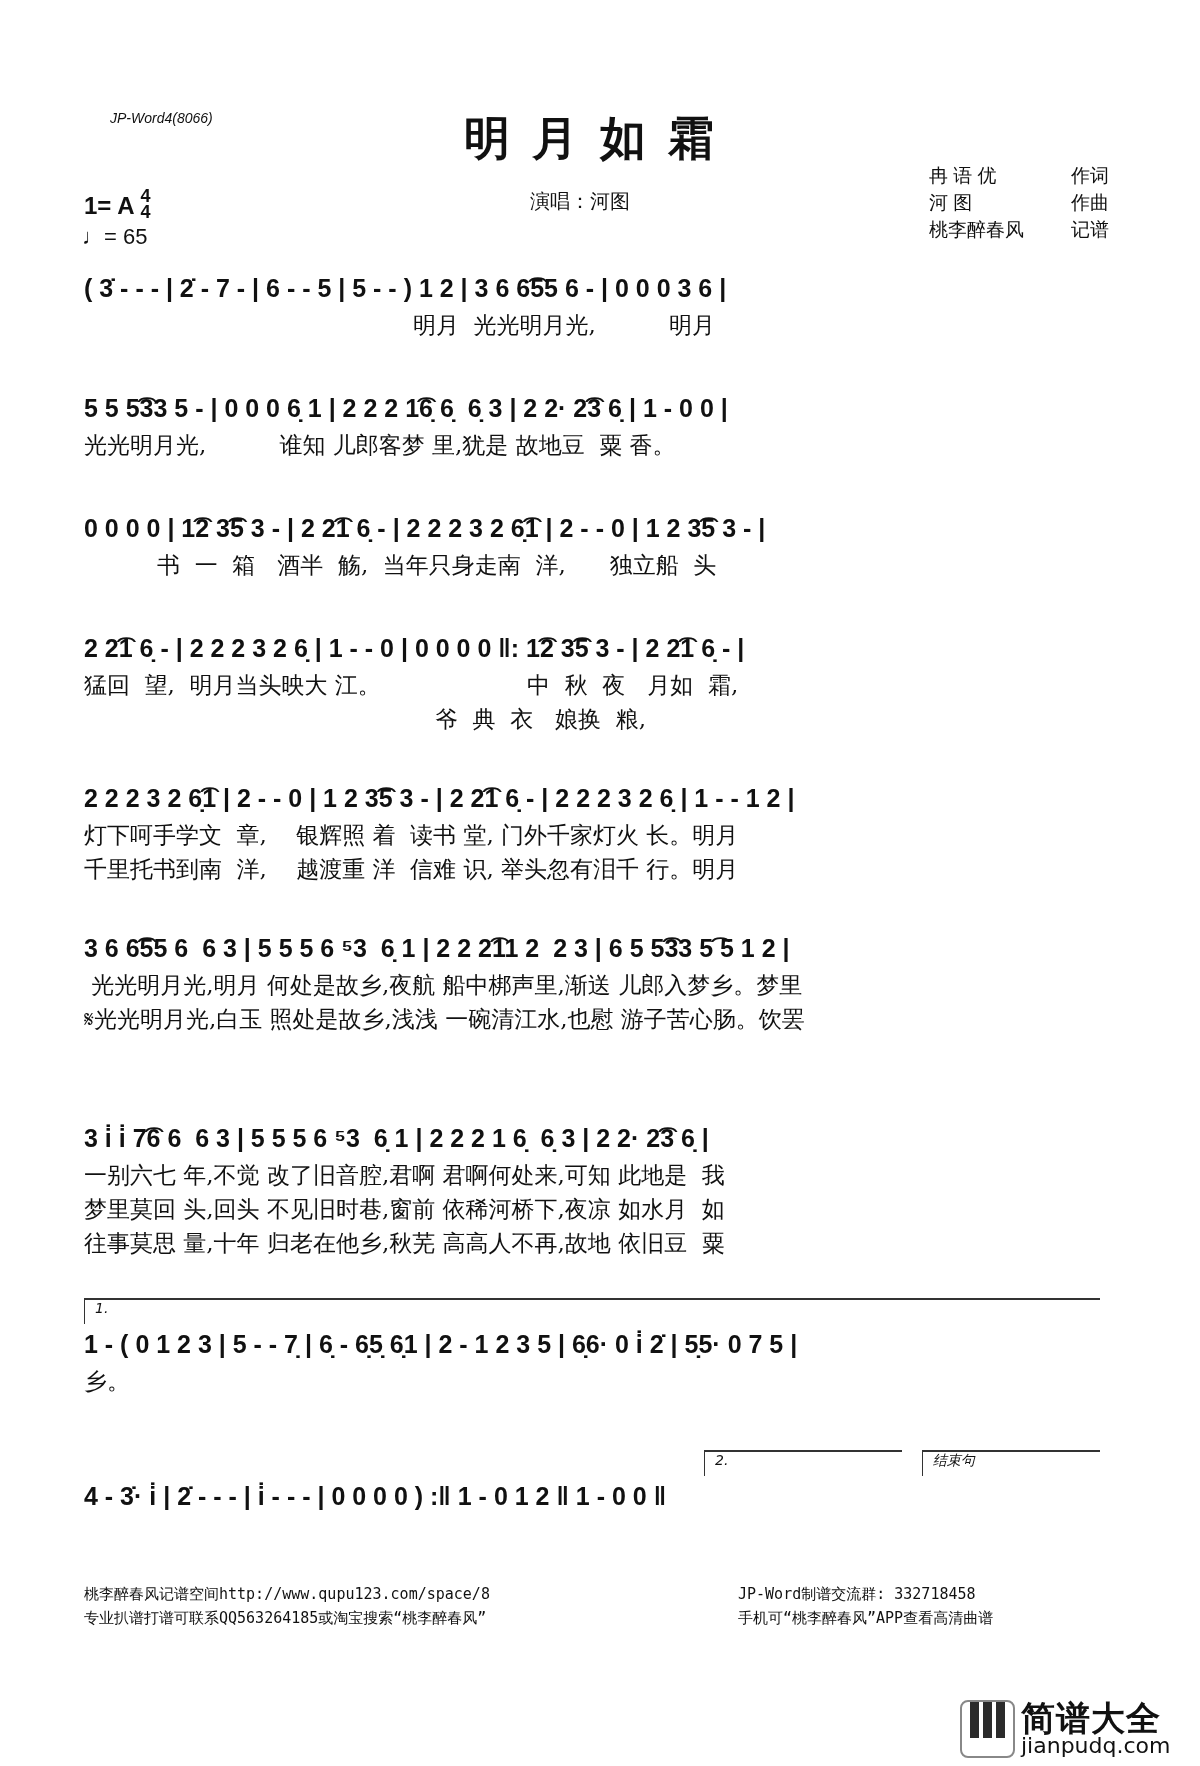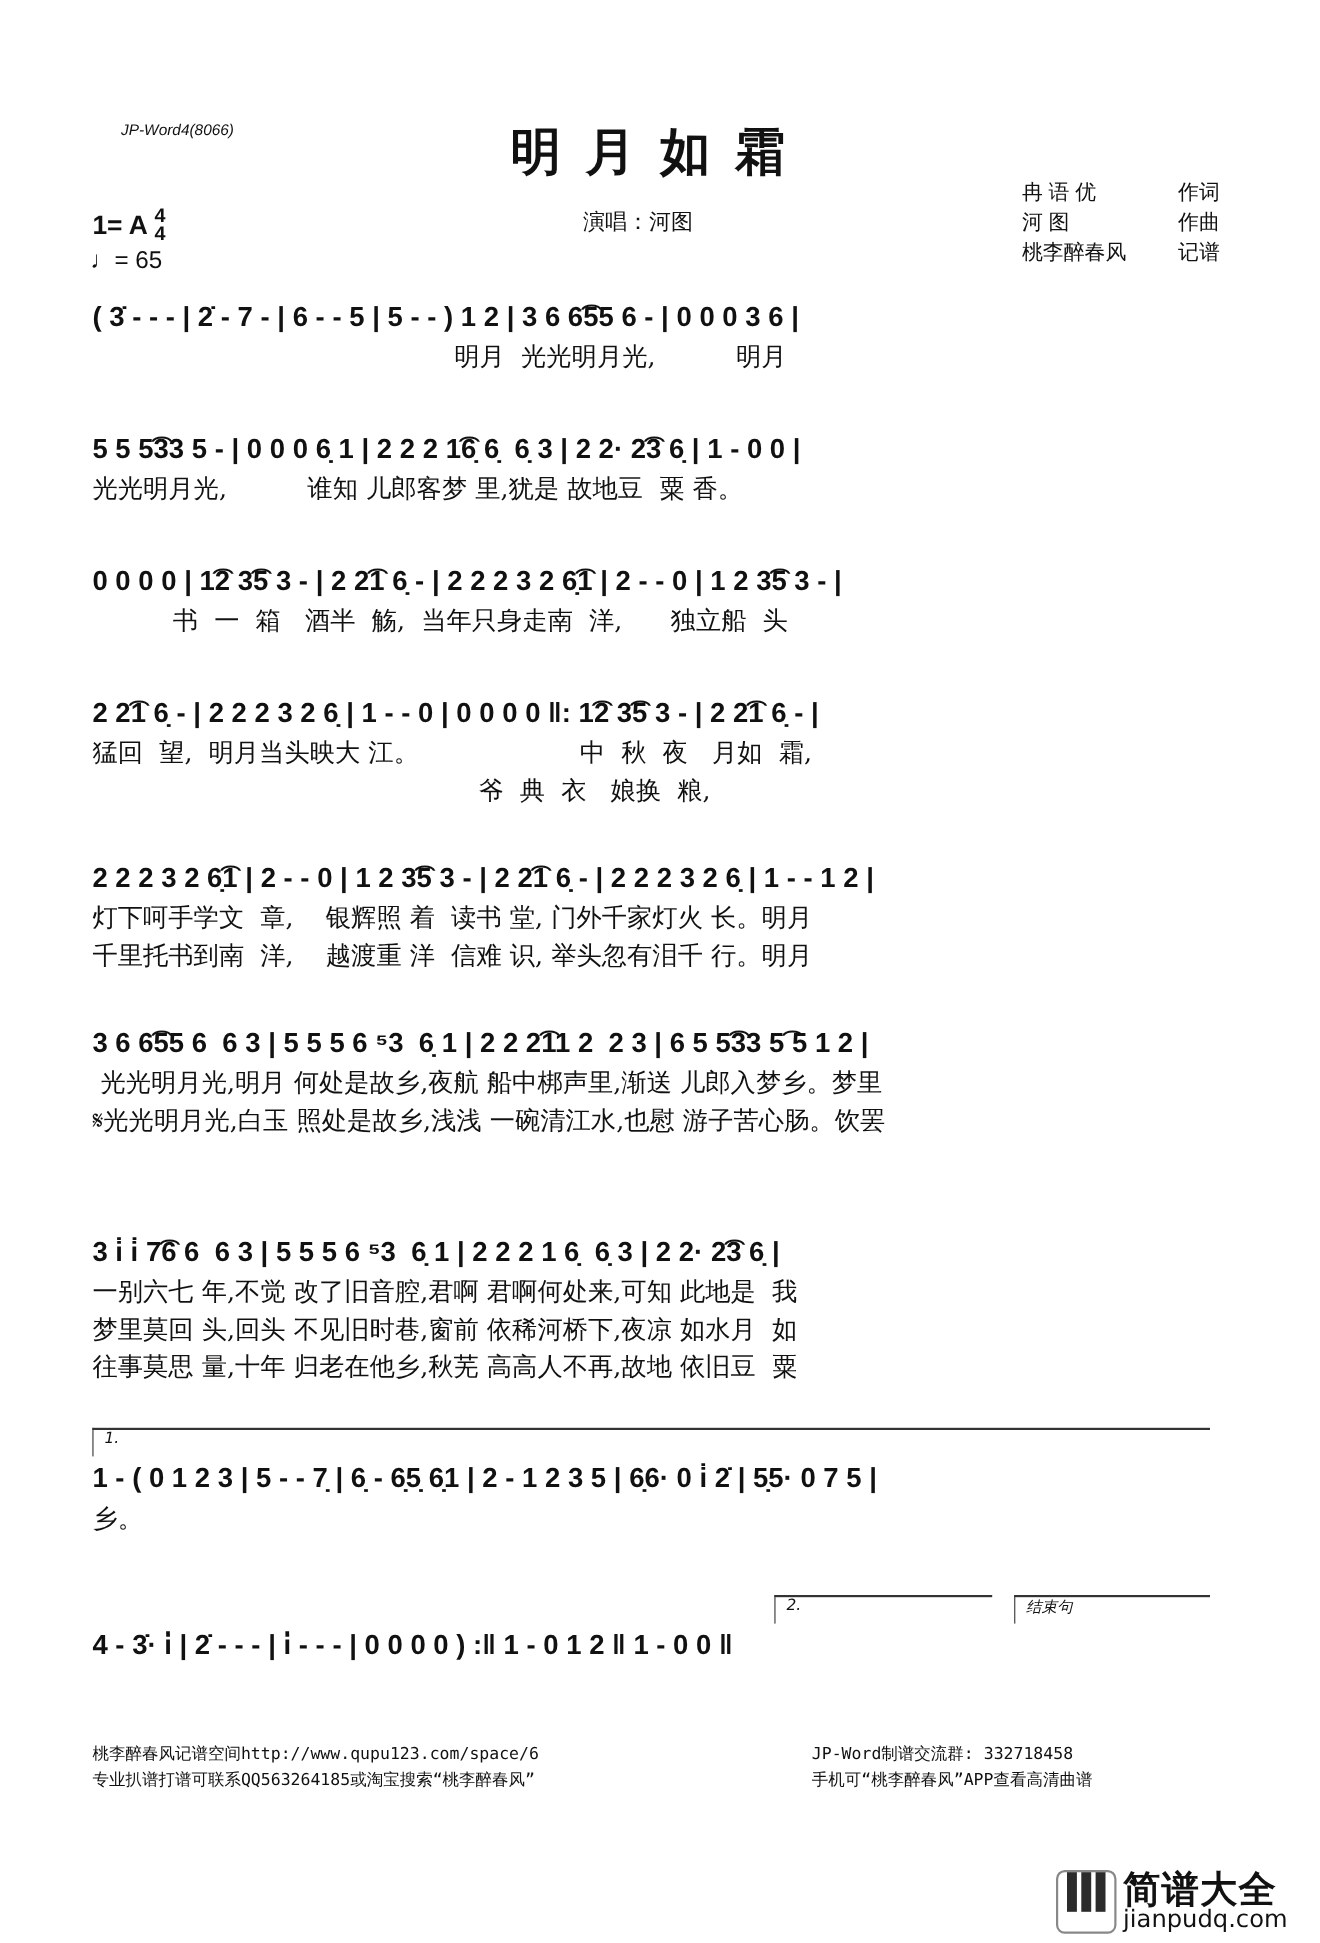"桃李醉春风记谱空间http://www.qupu123.com/space/6" div { text: http://www.qupu123.com/space/6 -> http://www.qupu123.com/space/8 }
